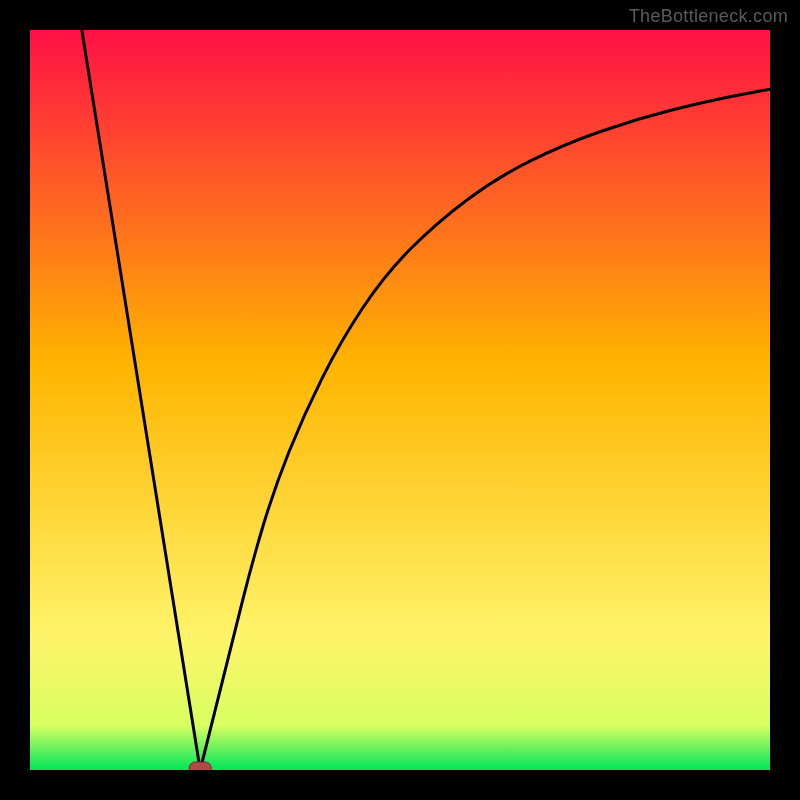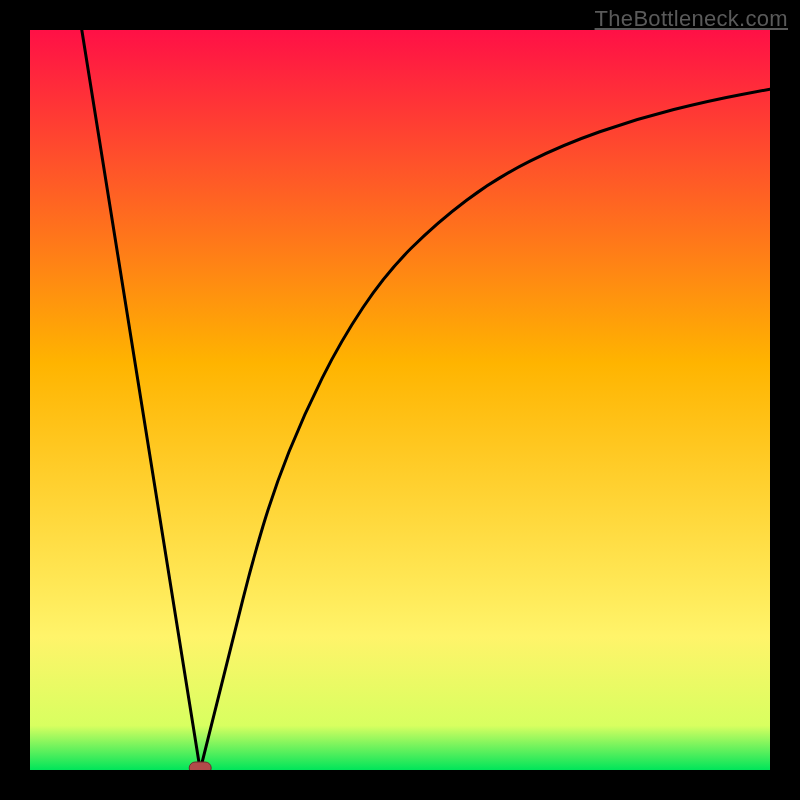"TheBottleneck.com" .watermark { font-size: 22px -> 18px; text-decoration: underline -> none }
